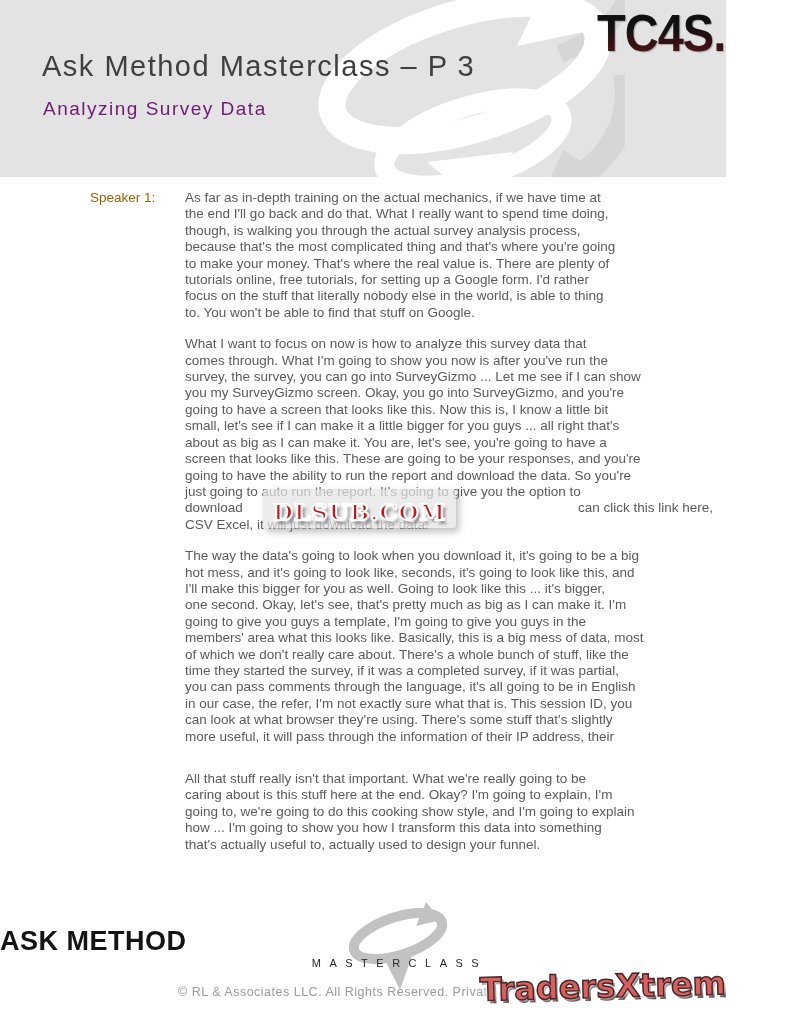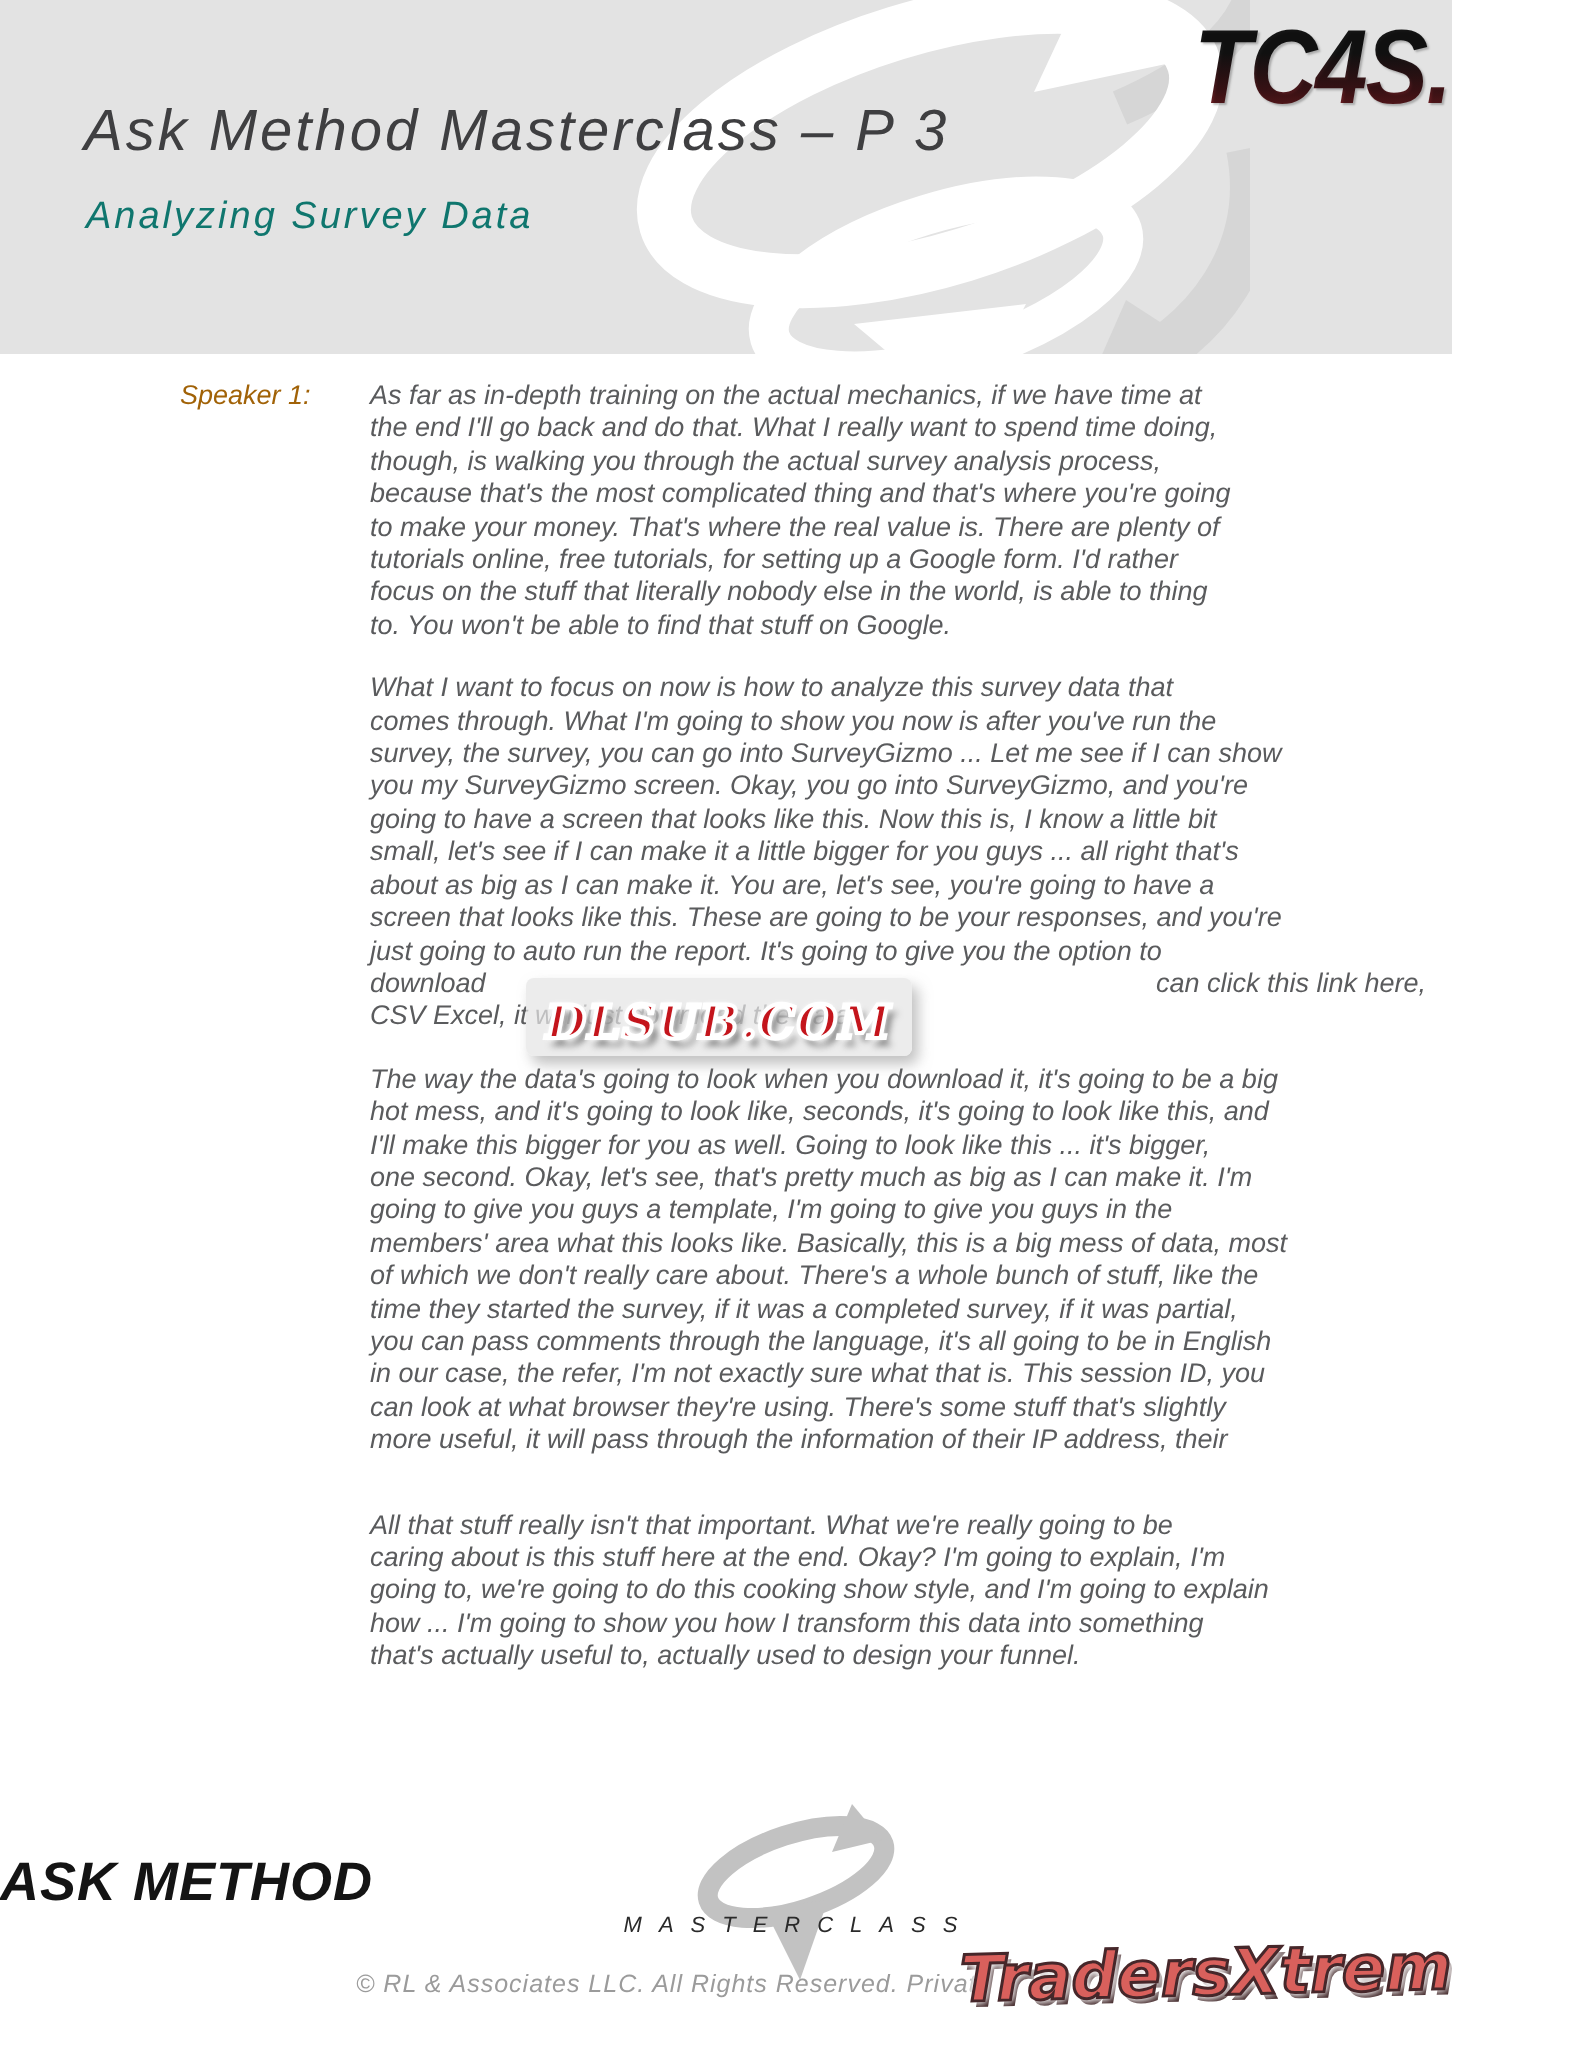"Ask Method Masterclass – P" #page { font-style: italic -> none }
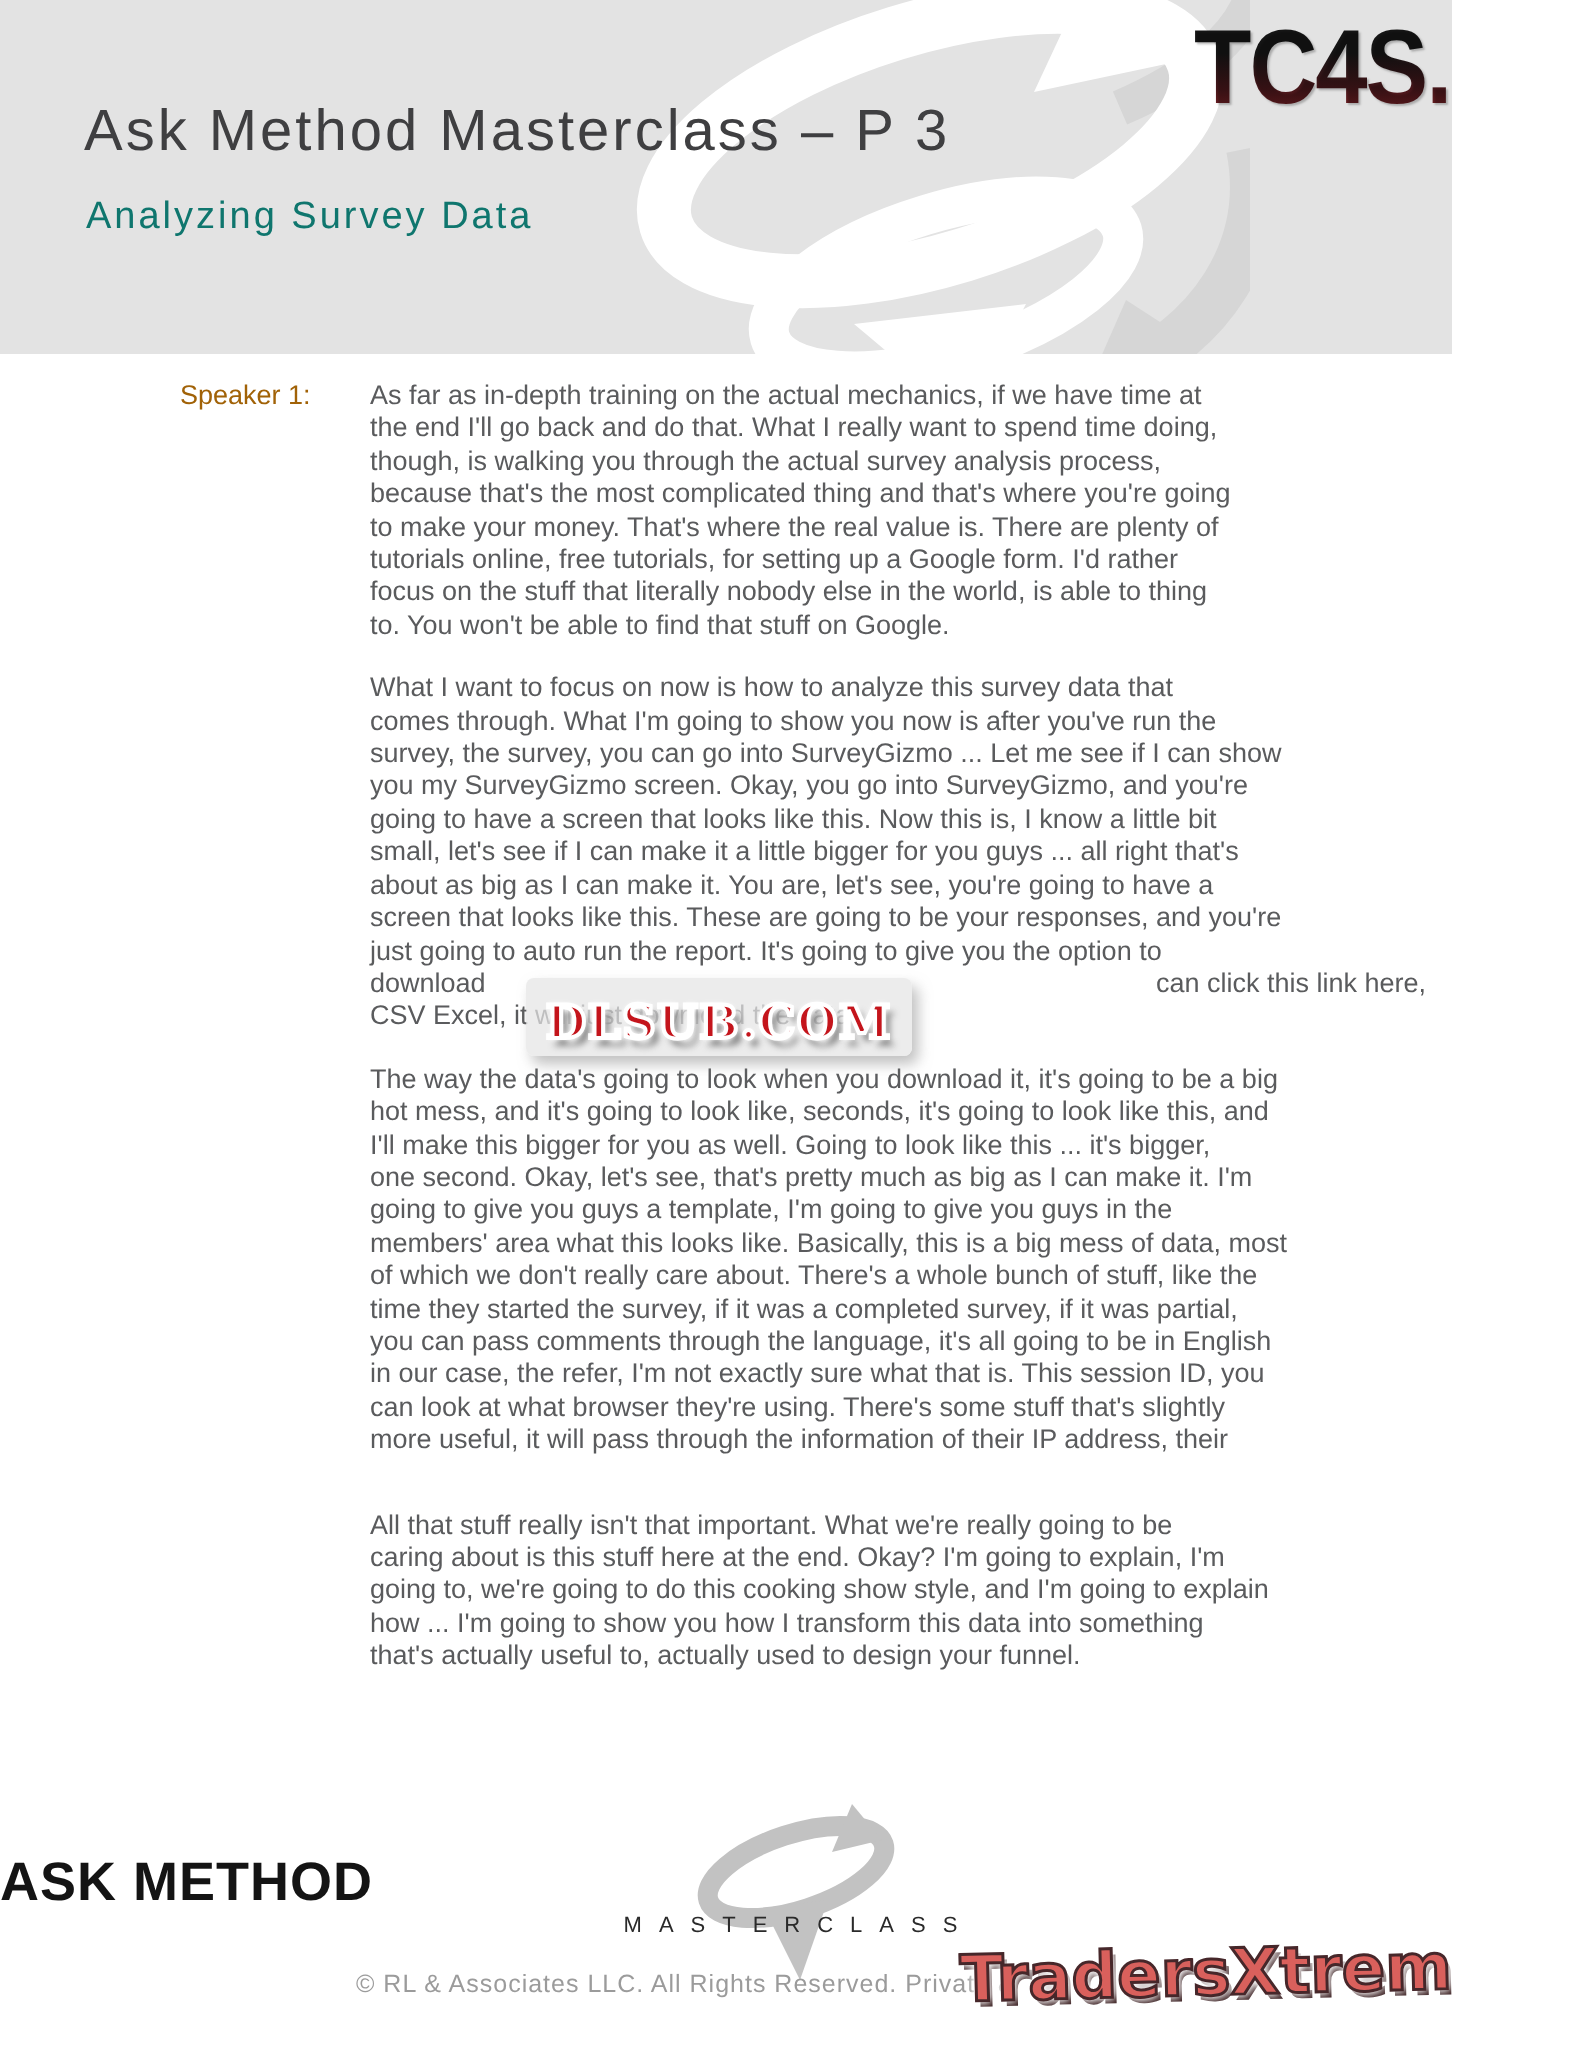"Analyzing Survey Data" #page-subtitle { color: #0f766e -> #701a75 }
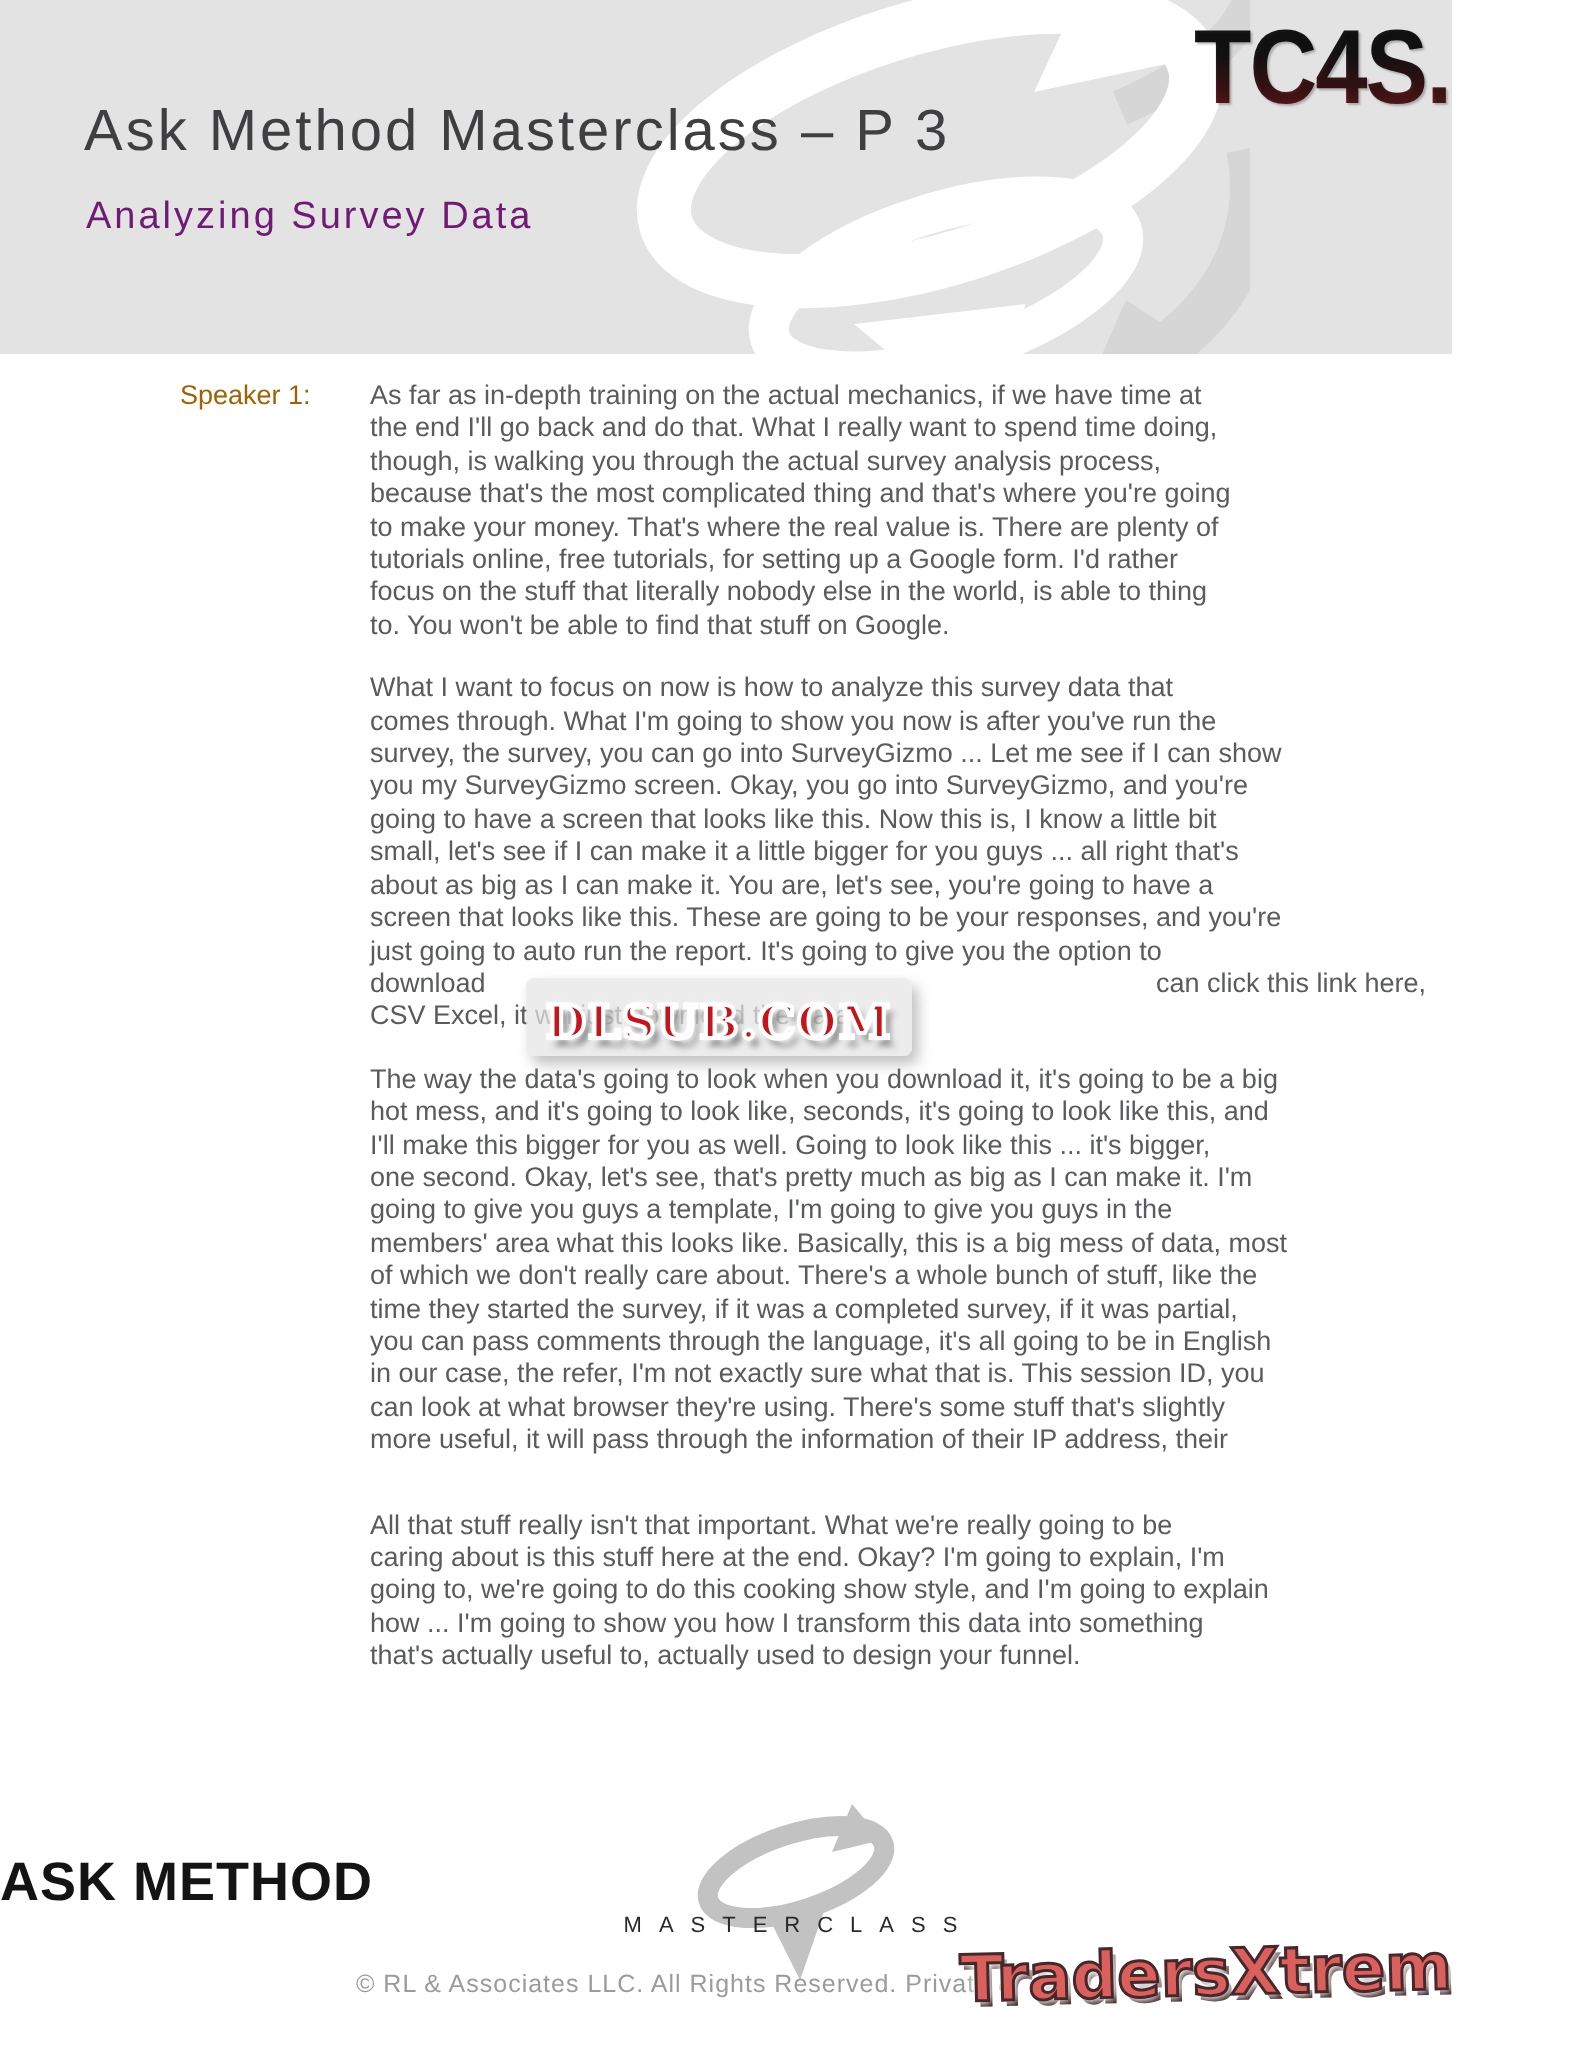"going to have the ability" div.line { html: none -> <div>going to have the ability to run the report and download the data. So you're</div> }
